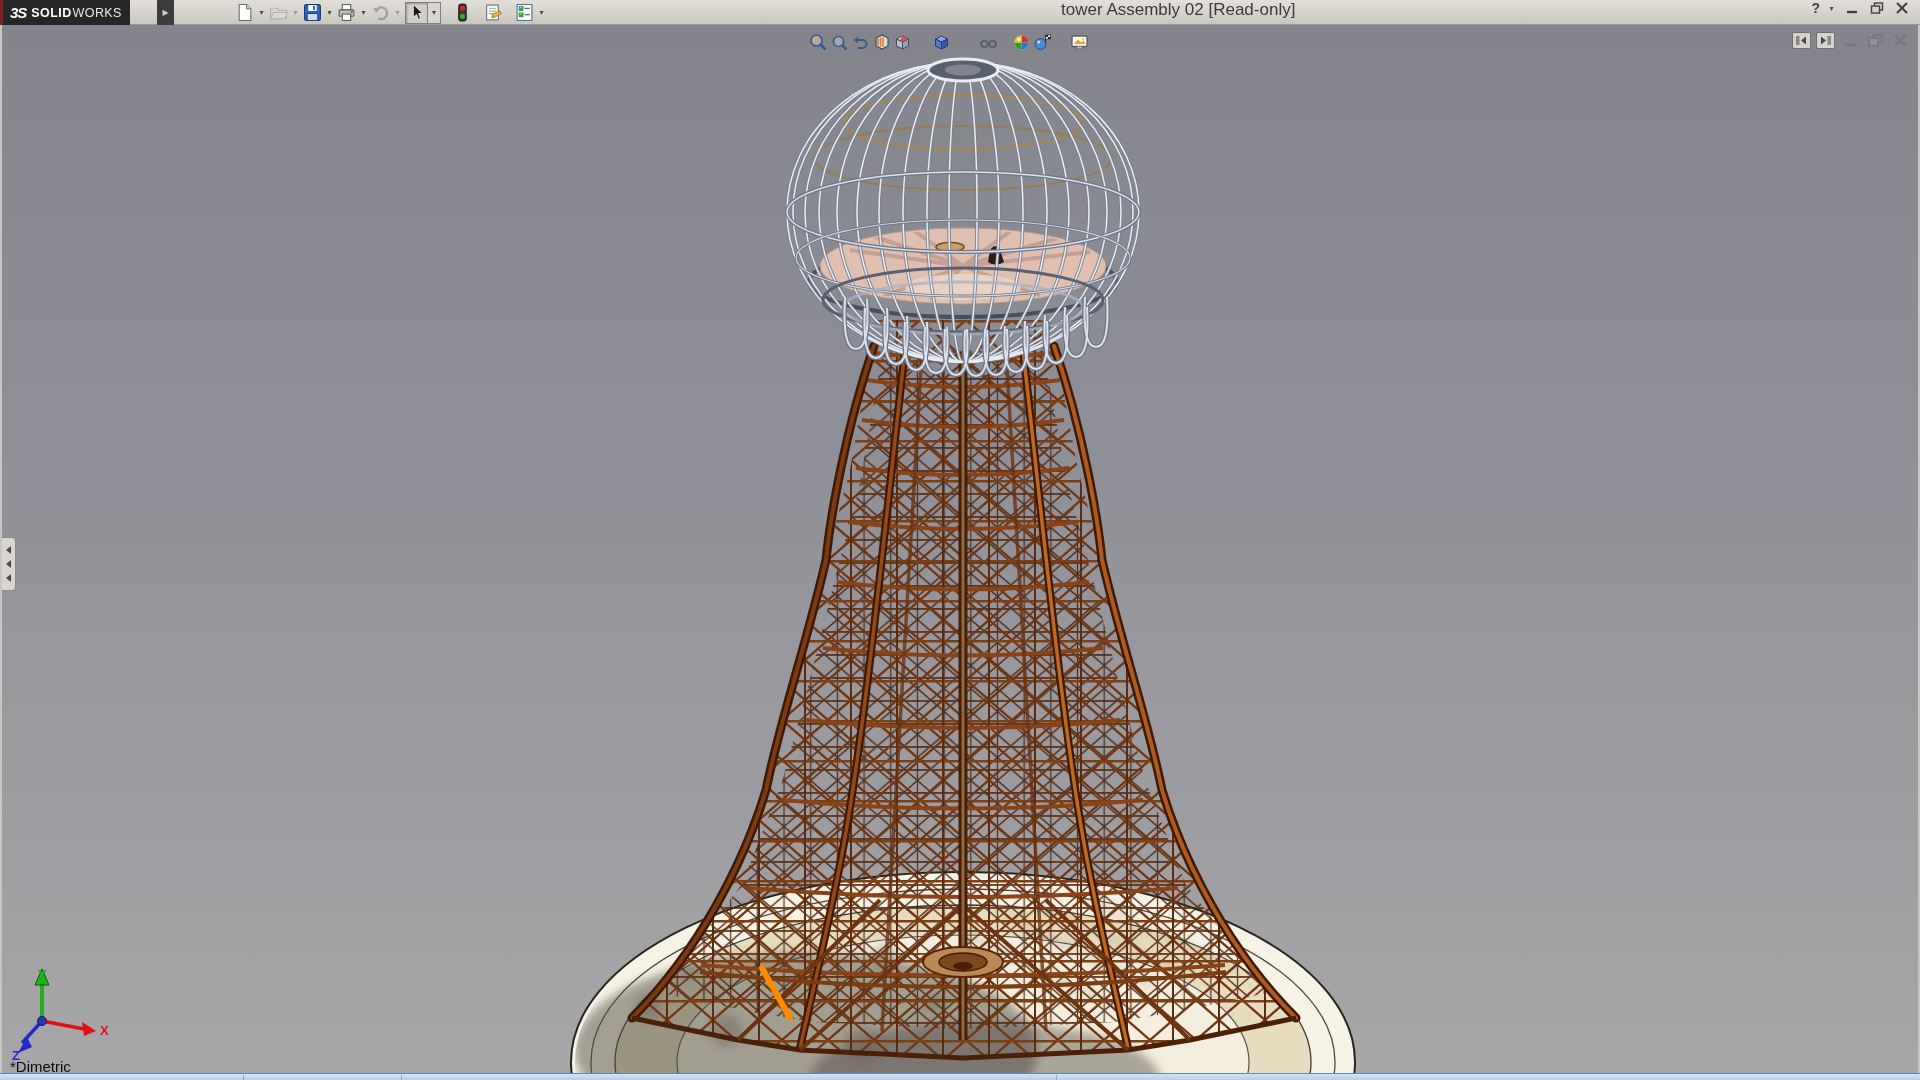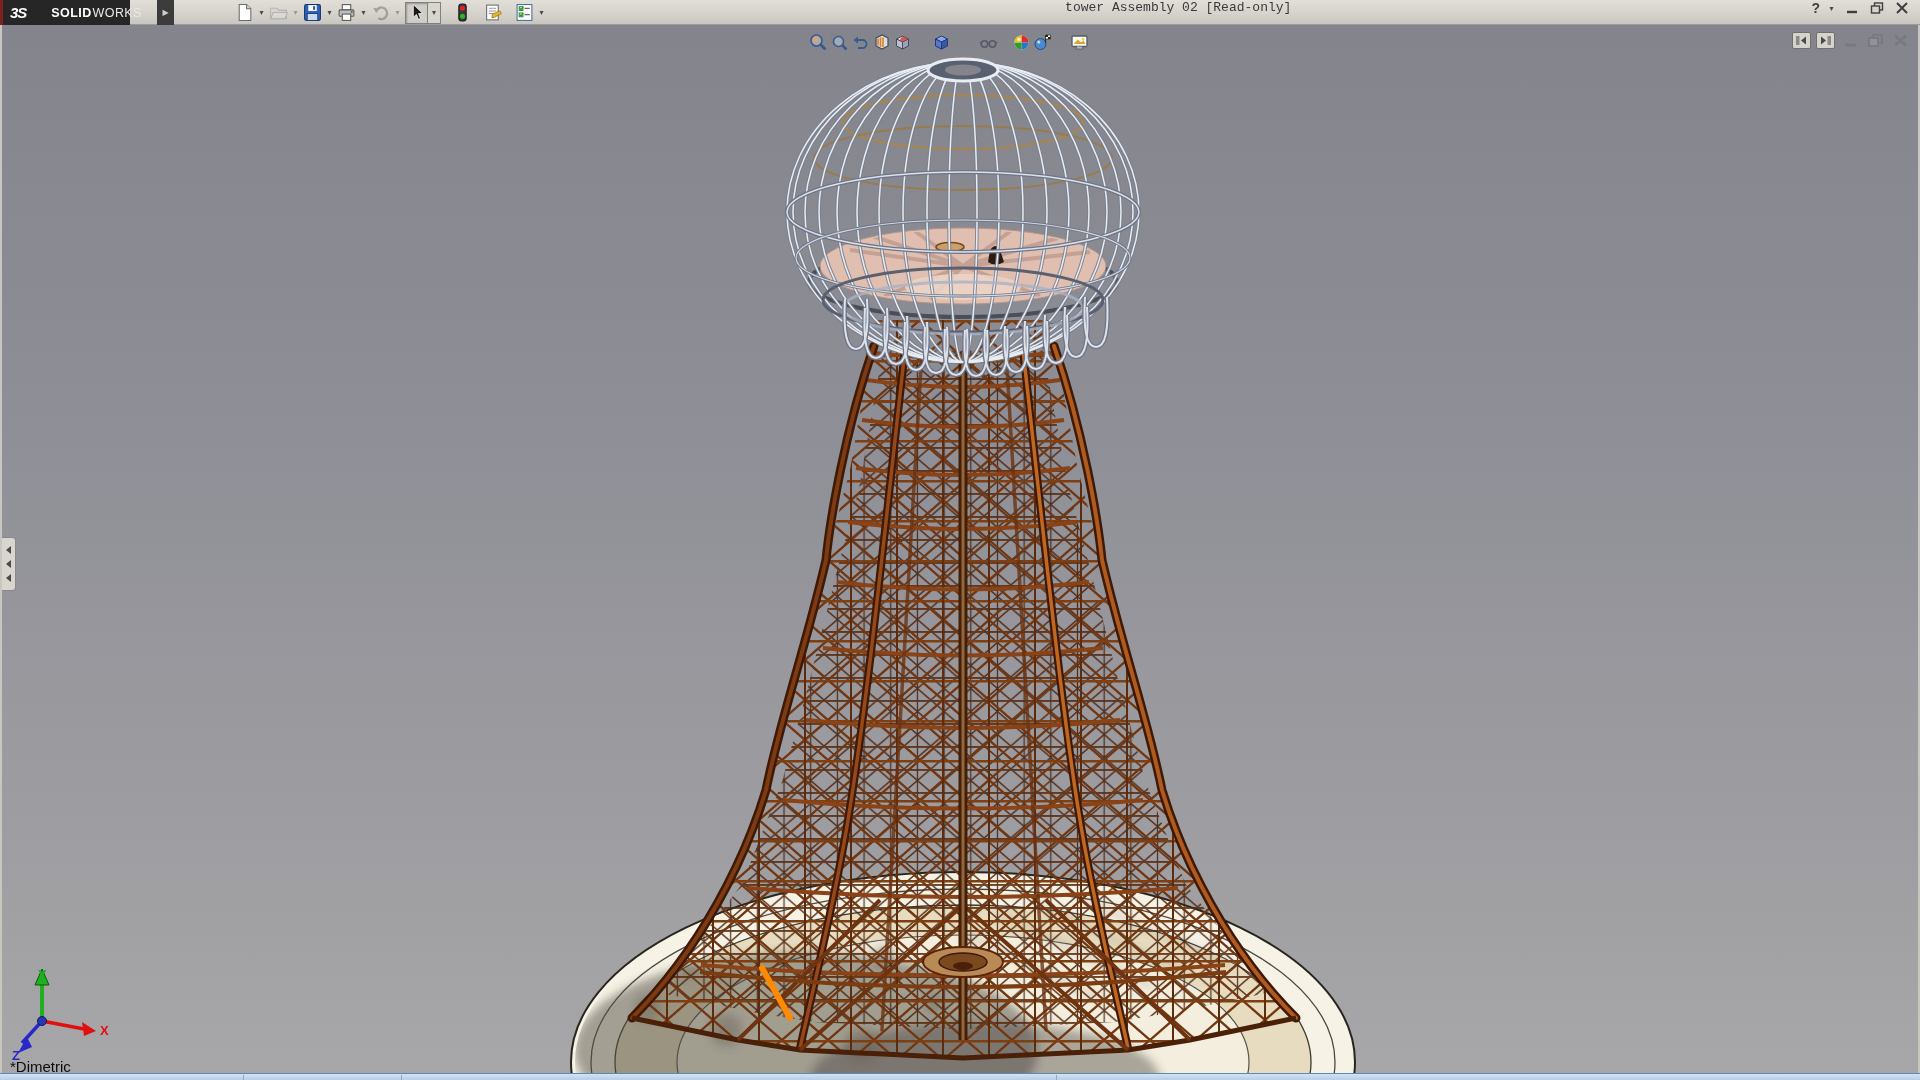"SOLID" .brand .w1 { margin-left: 20px -> none }
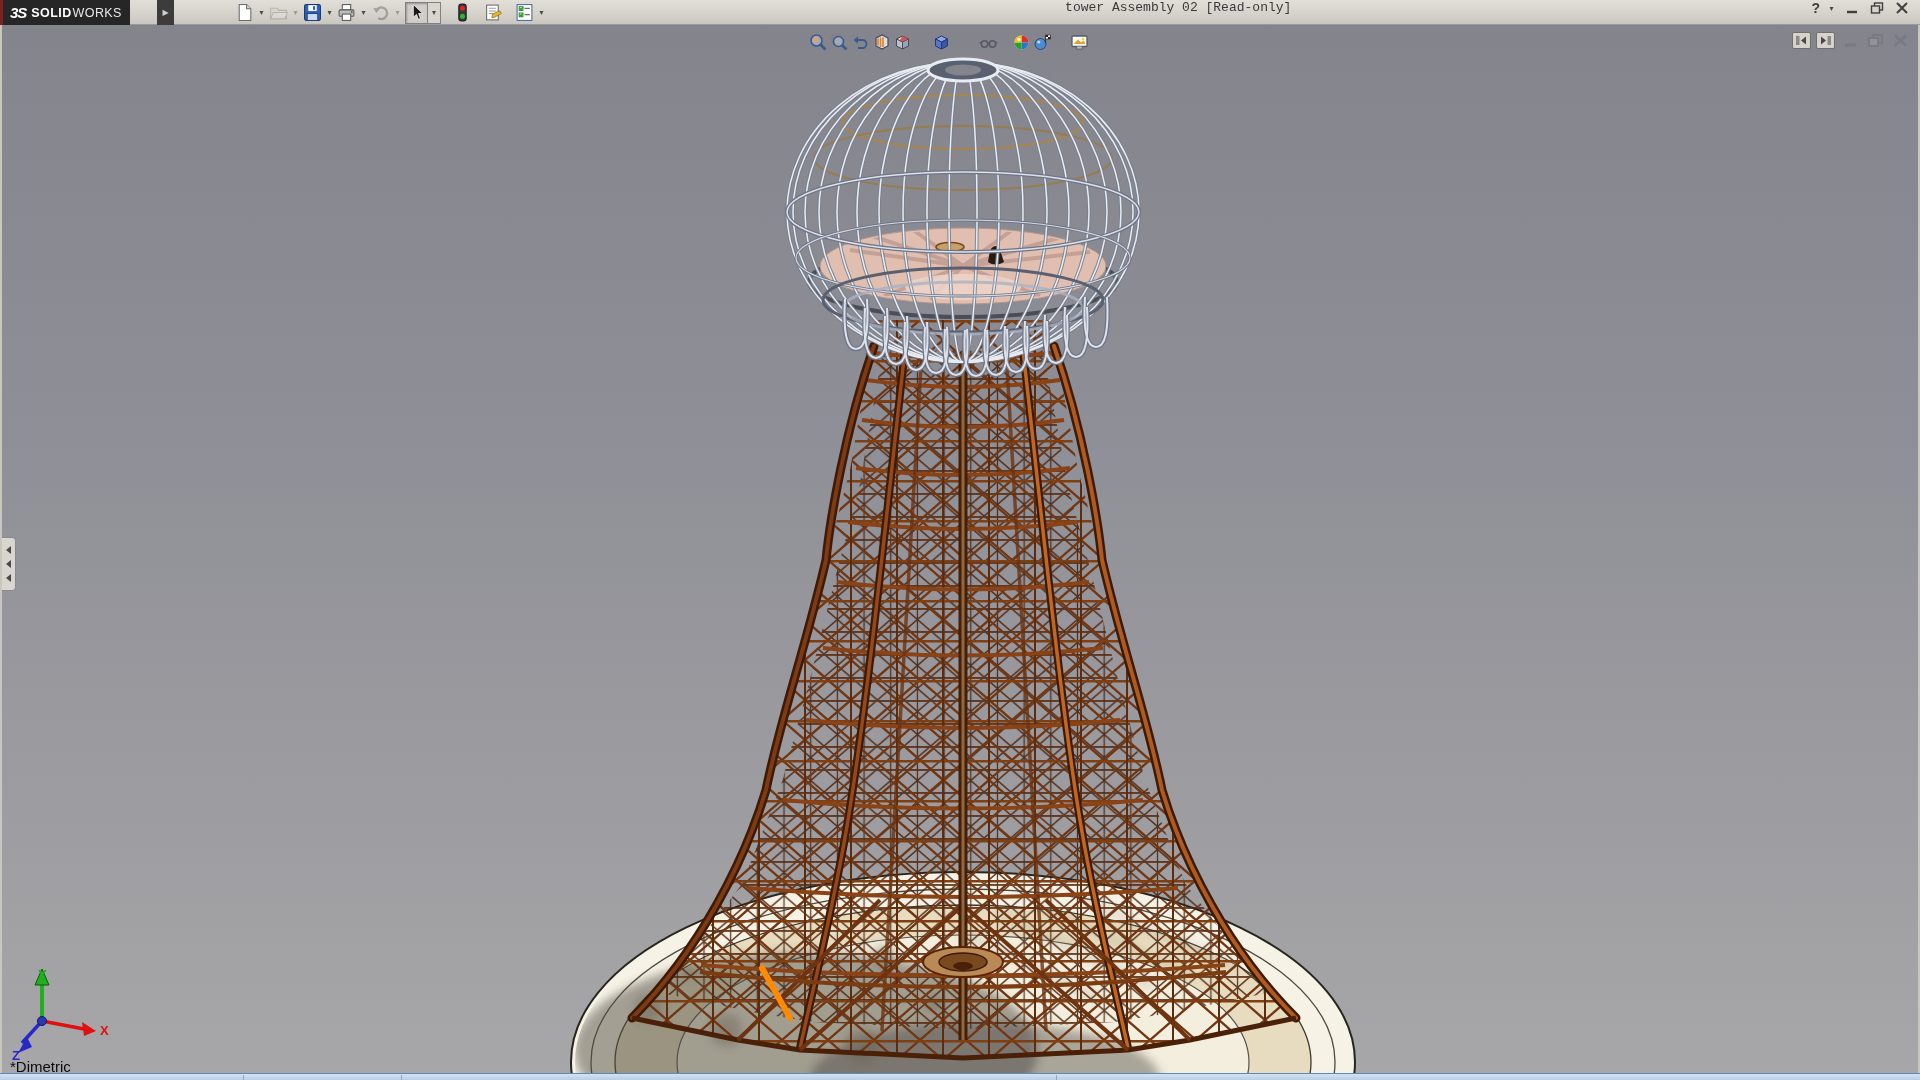"tower Assembly 02 [Read-only]" .win-title { font-family: Liberation Mono, monospace -> none; font-size: 13px -> 17px }
